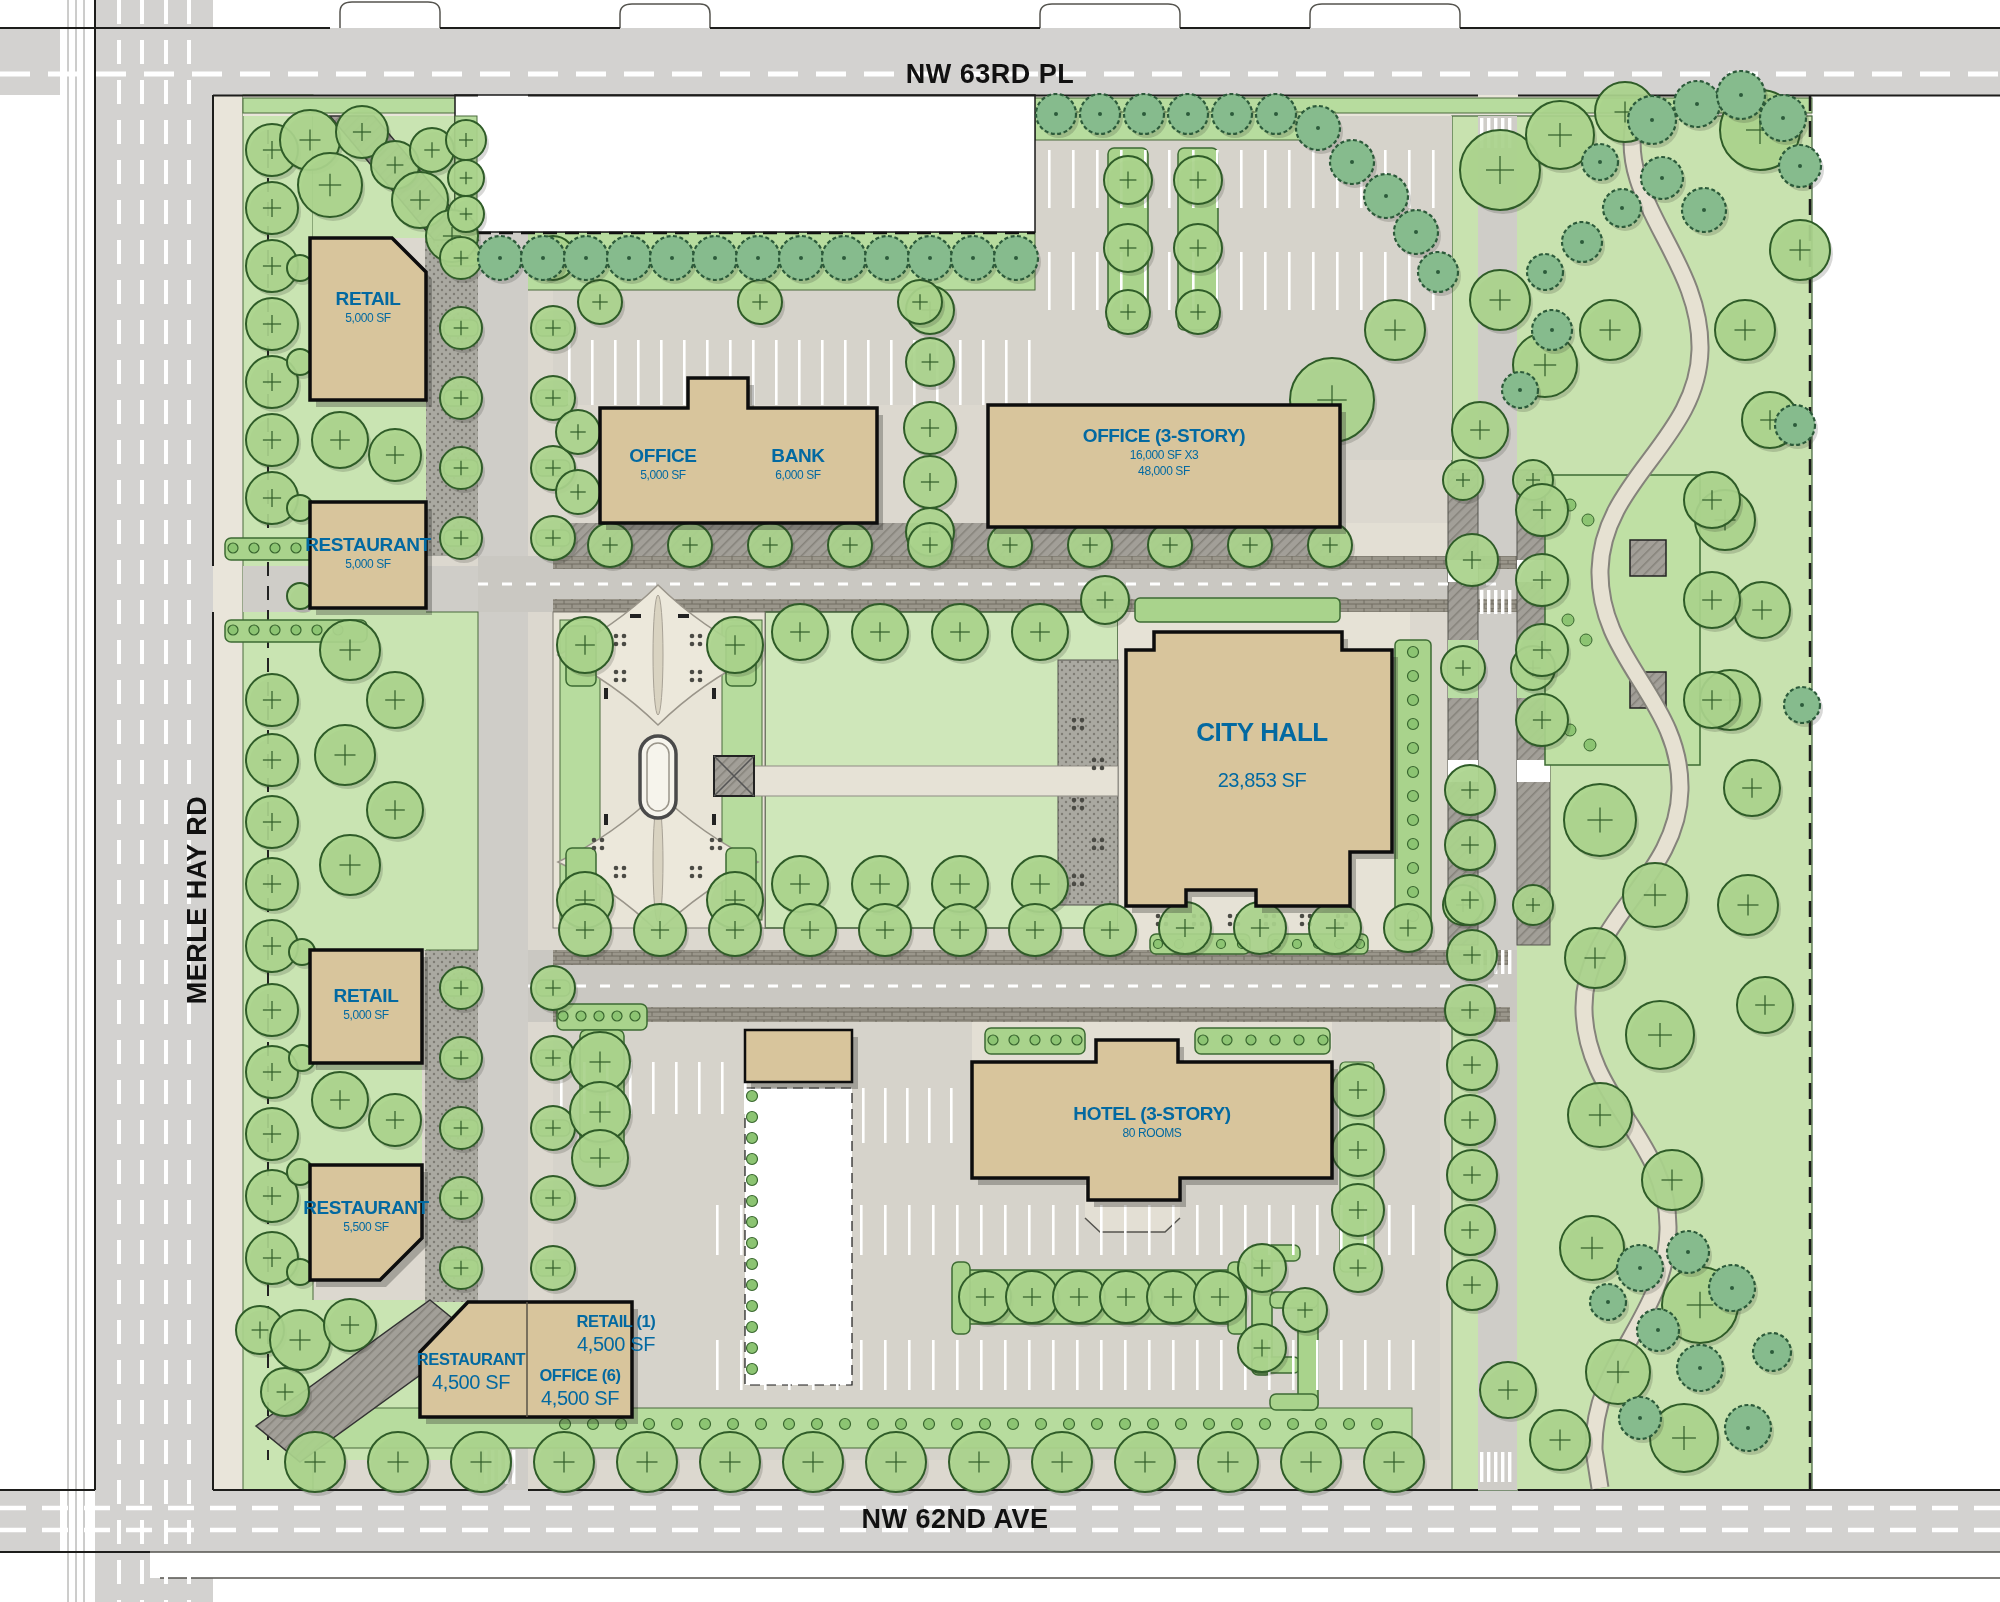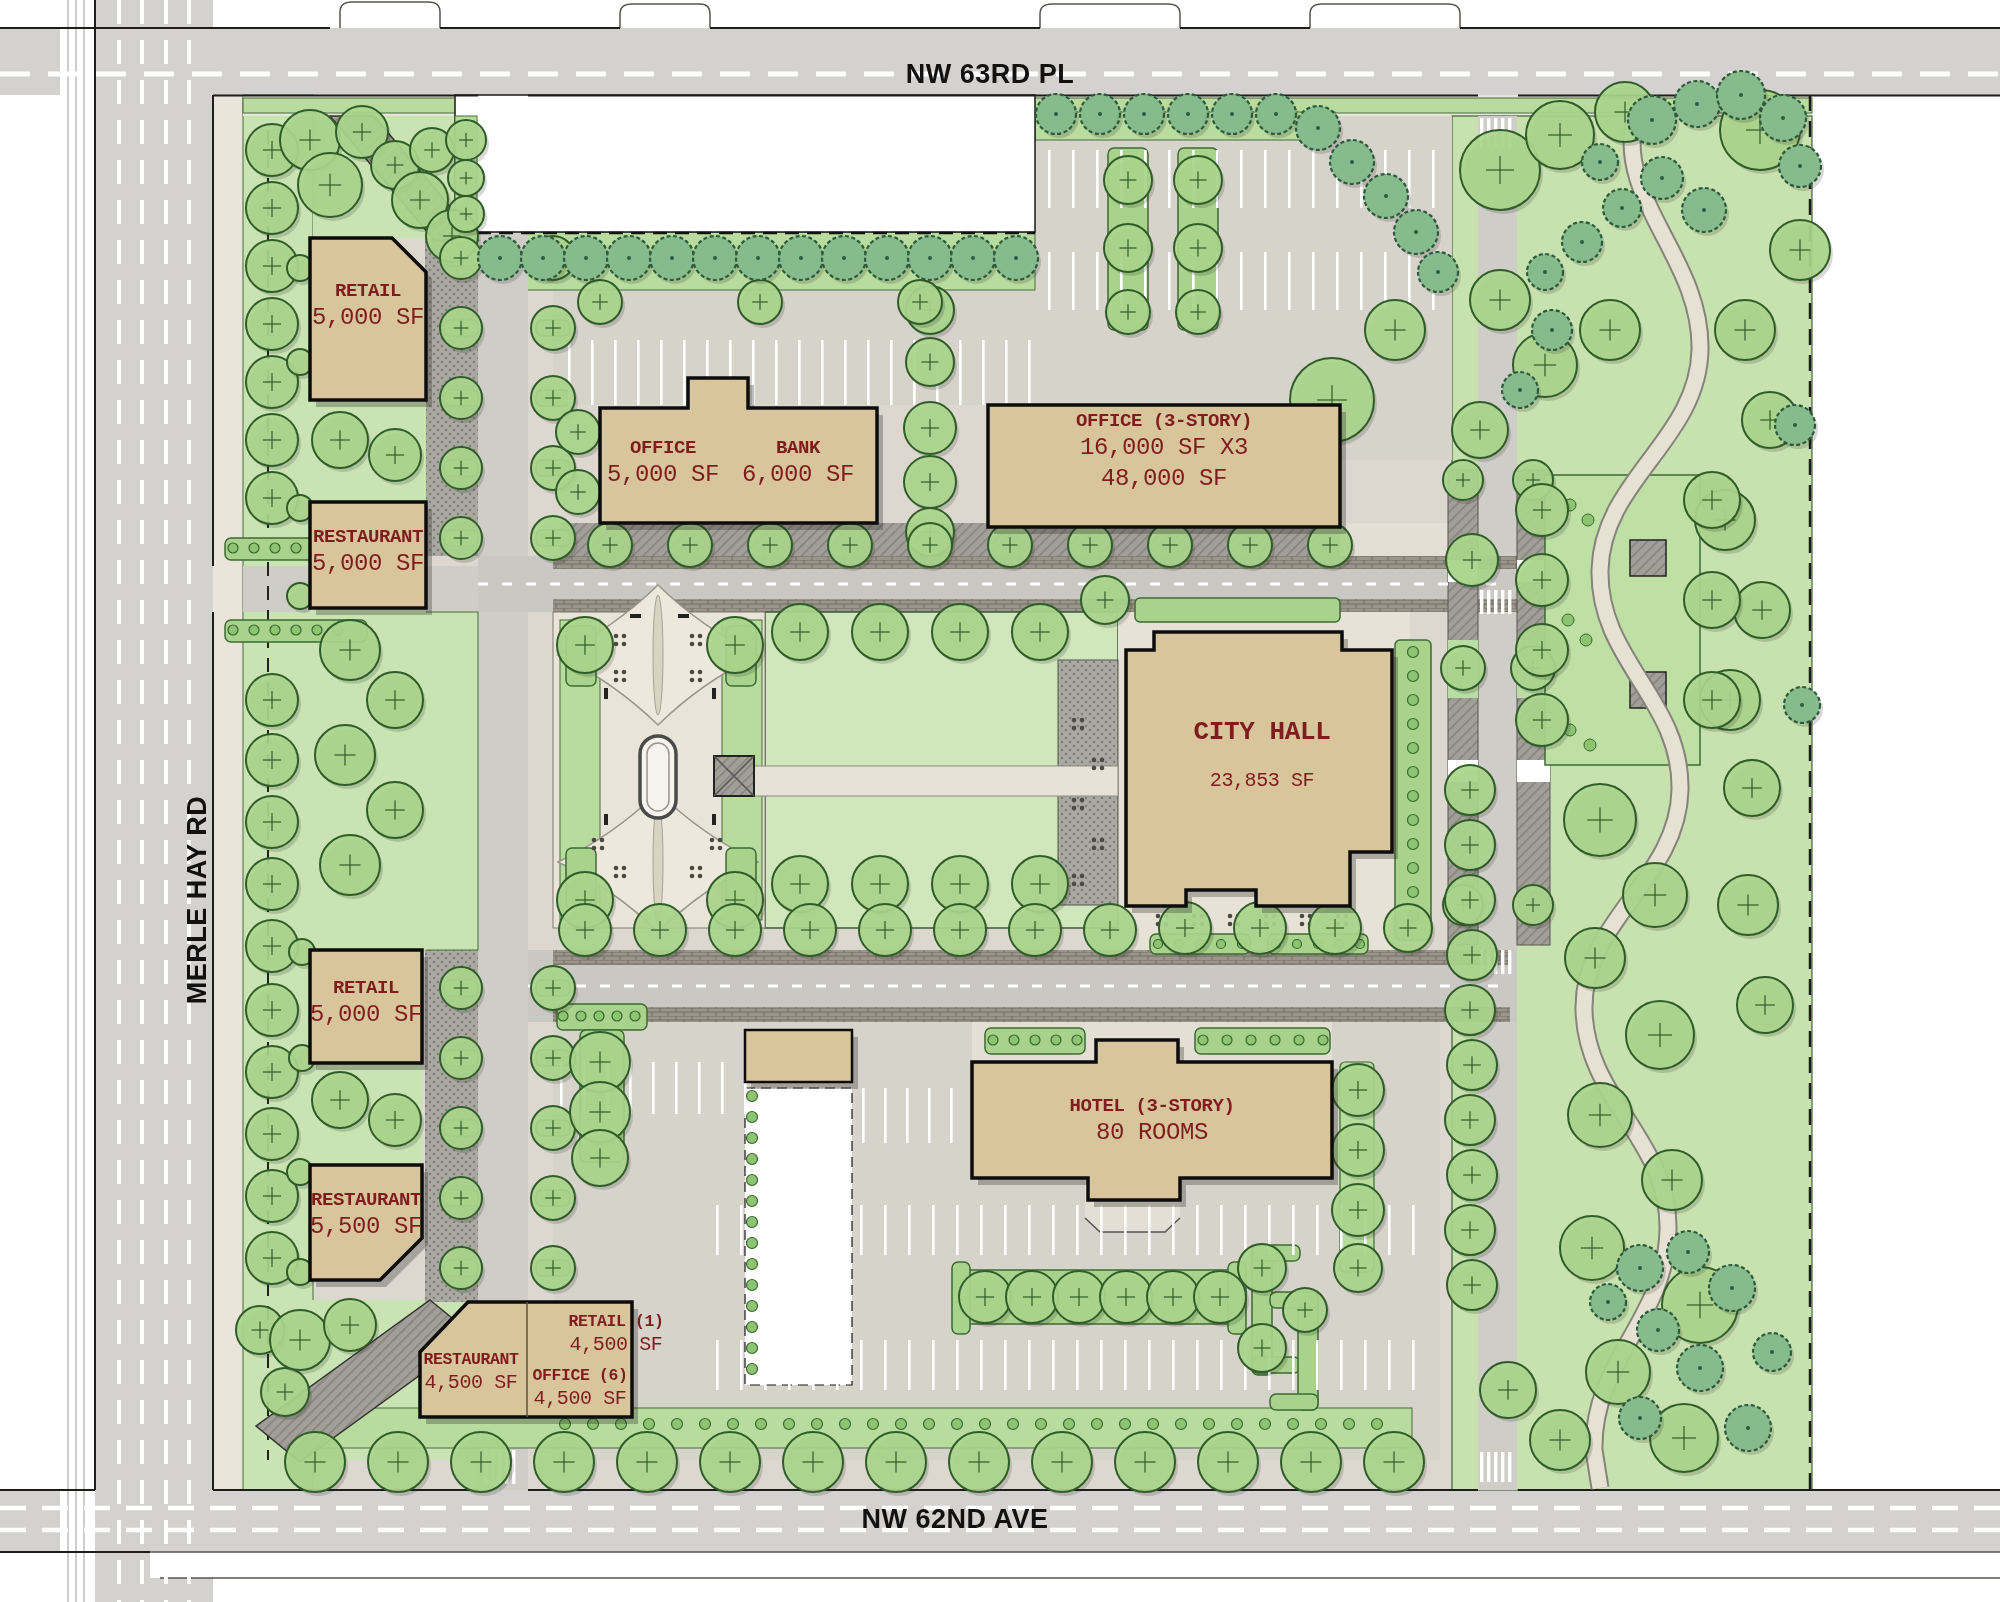"RETAIL" .blabel { color: #7f1d1d -> #0369a1; font-family: Liberation Mono, monospace -> none }
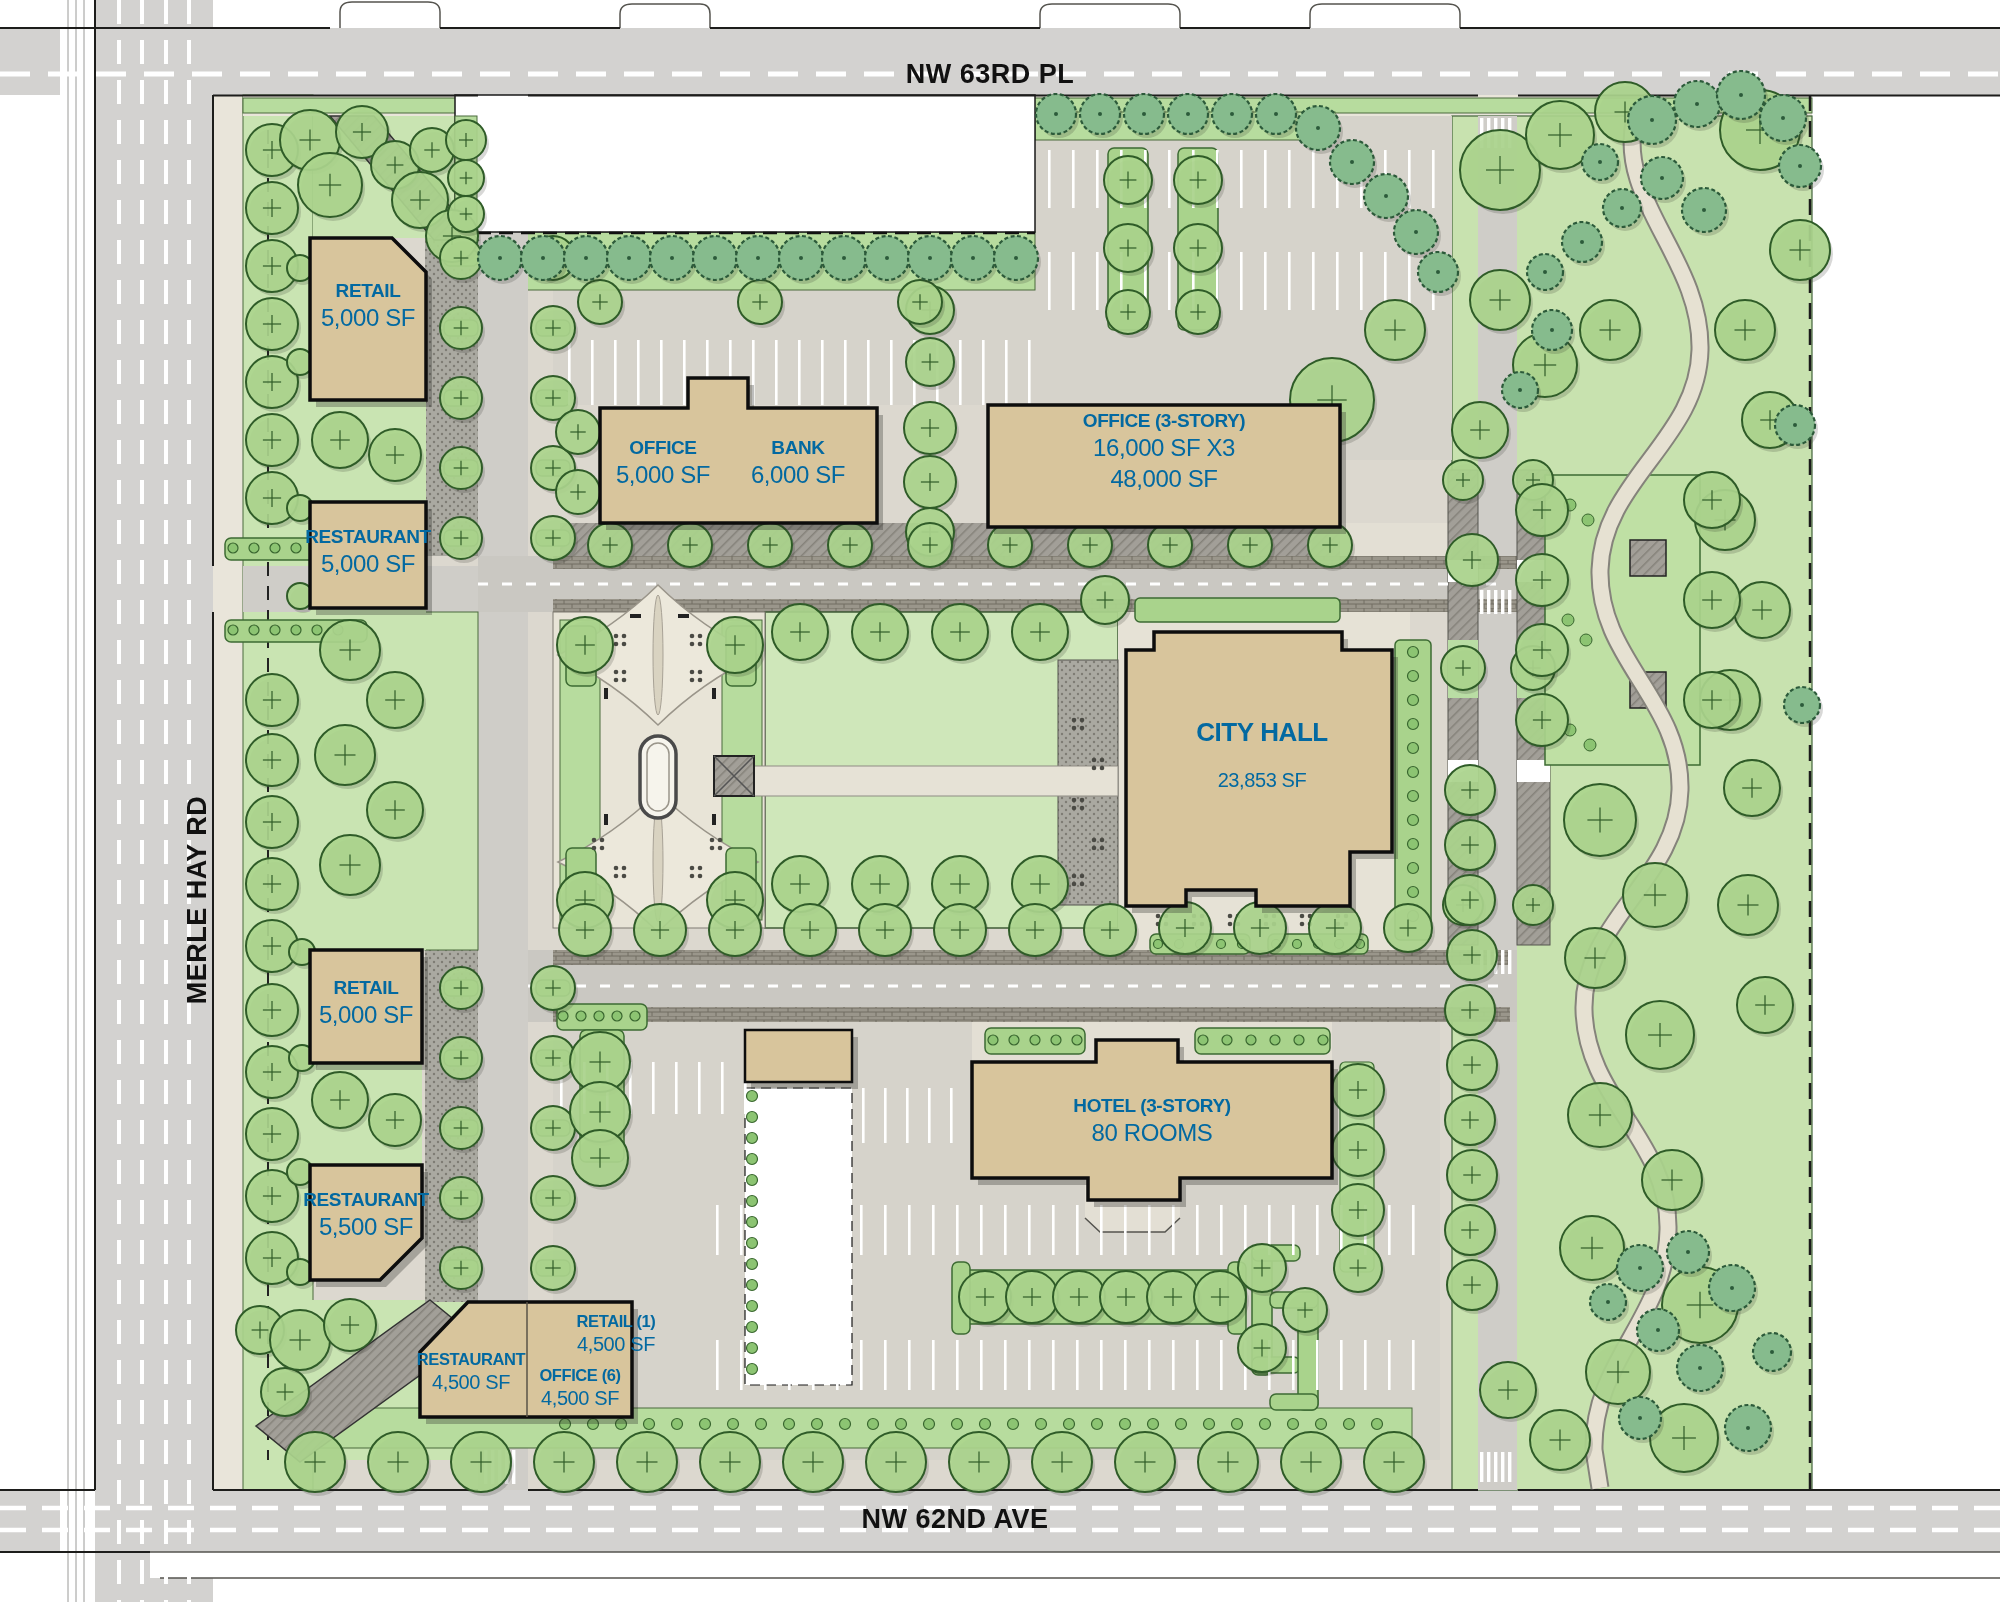"5,000 SF" .bsize { font-size: 24px -> 12px }
